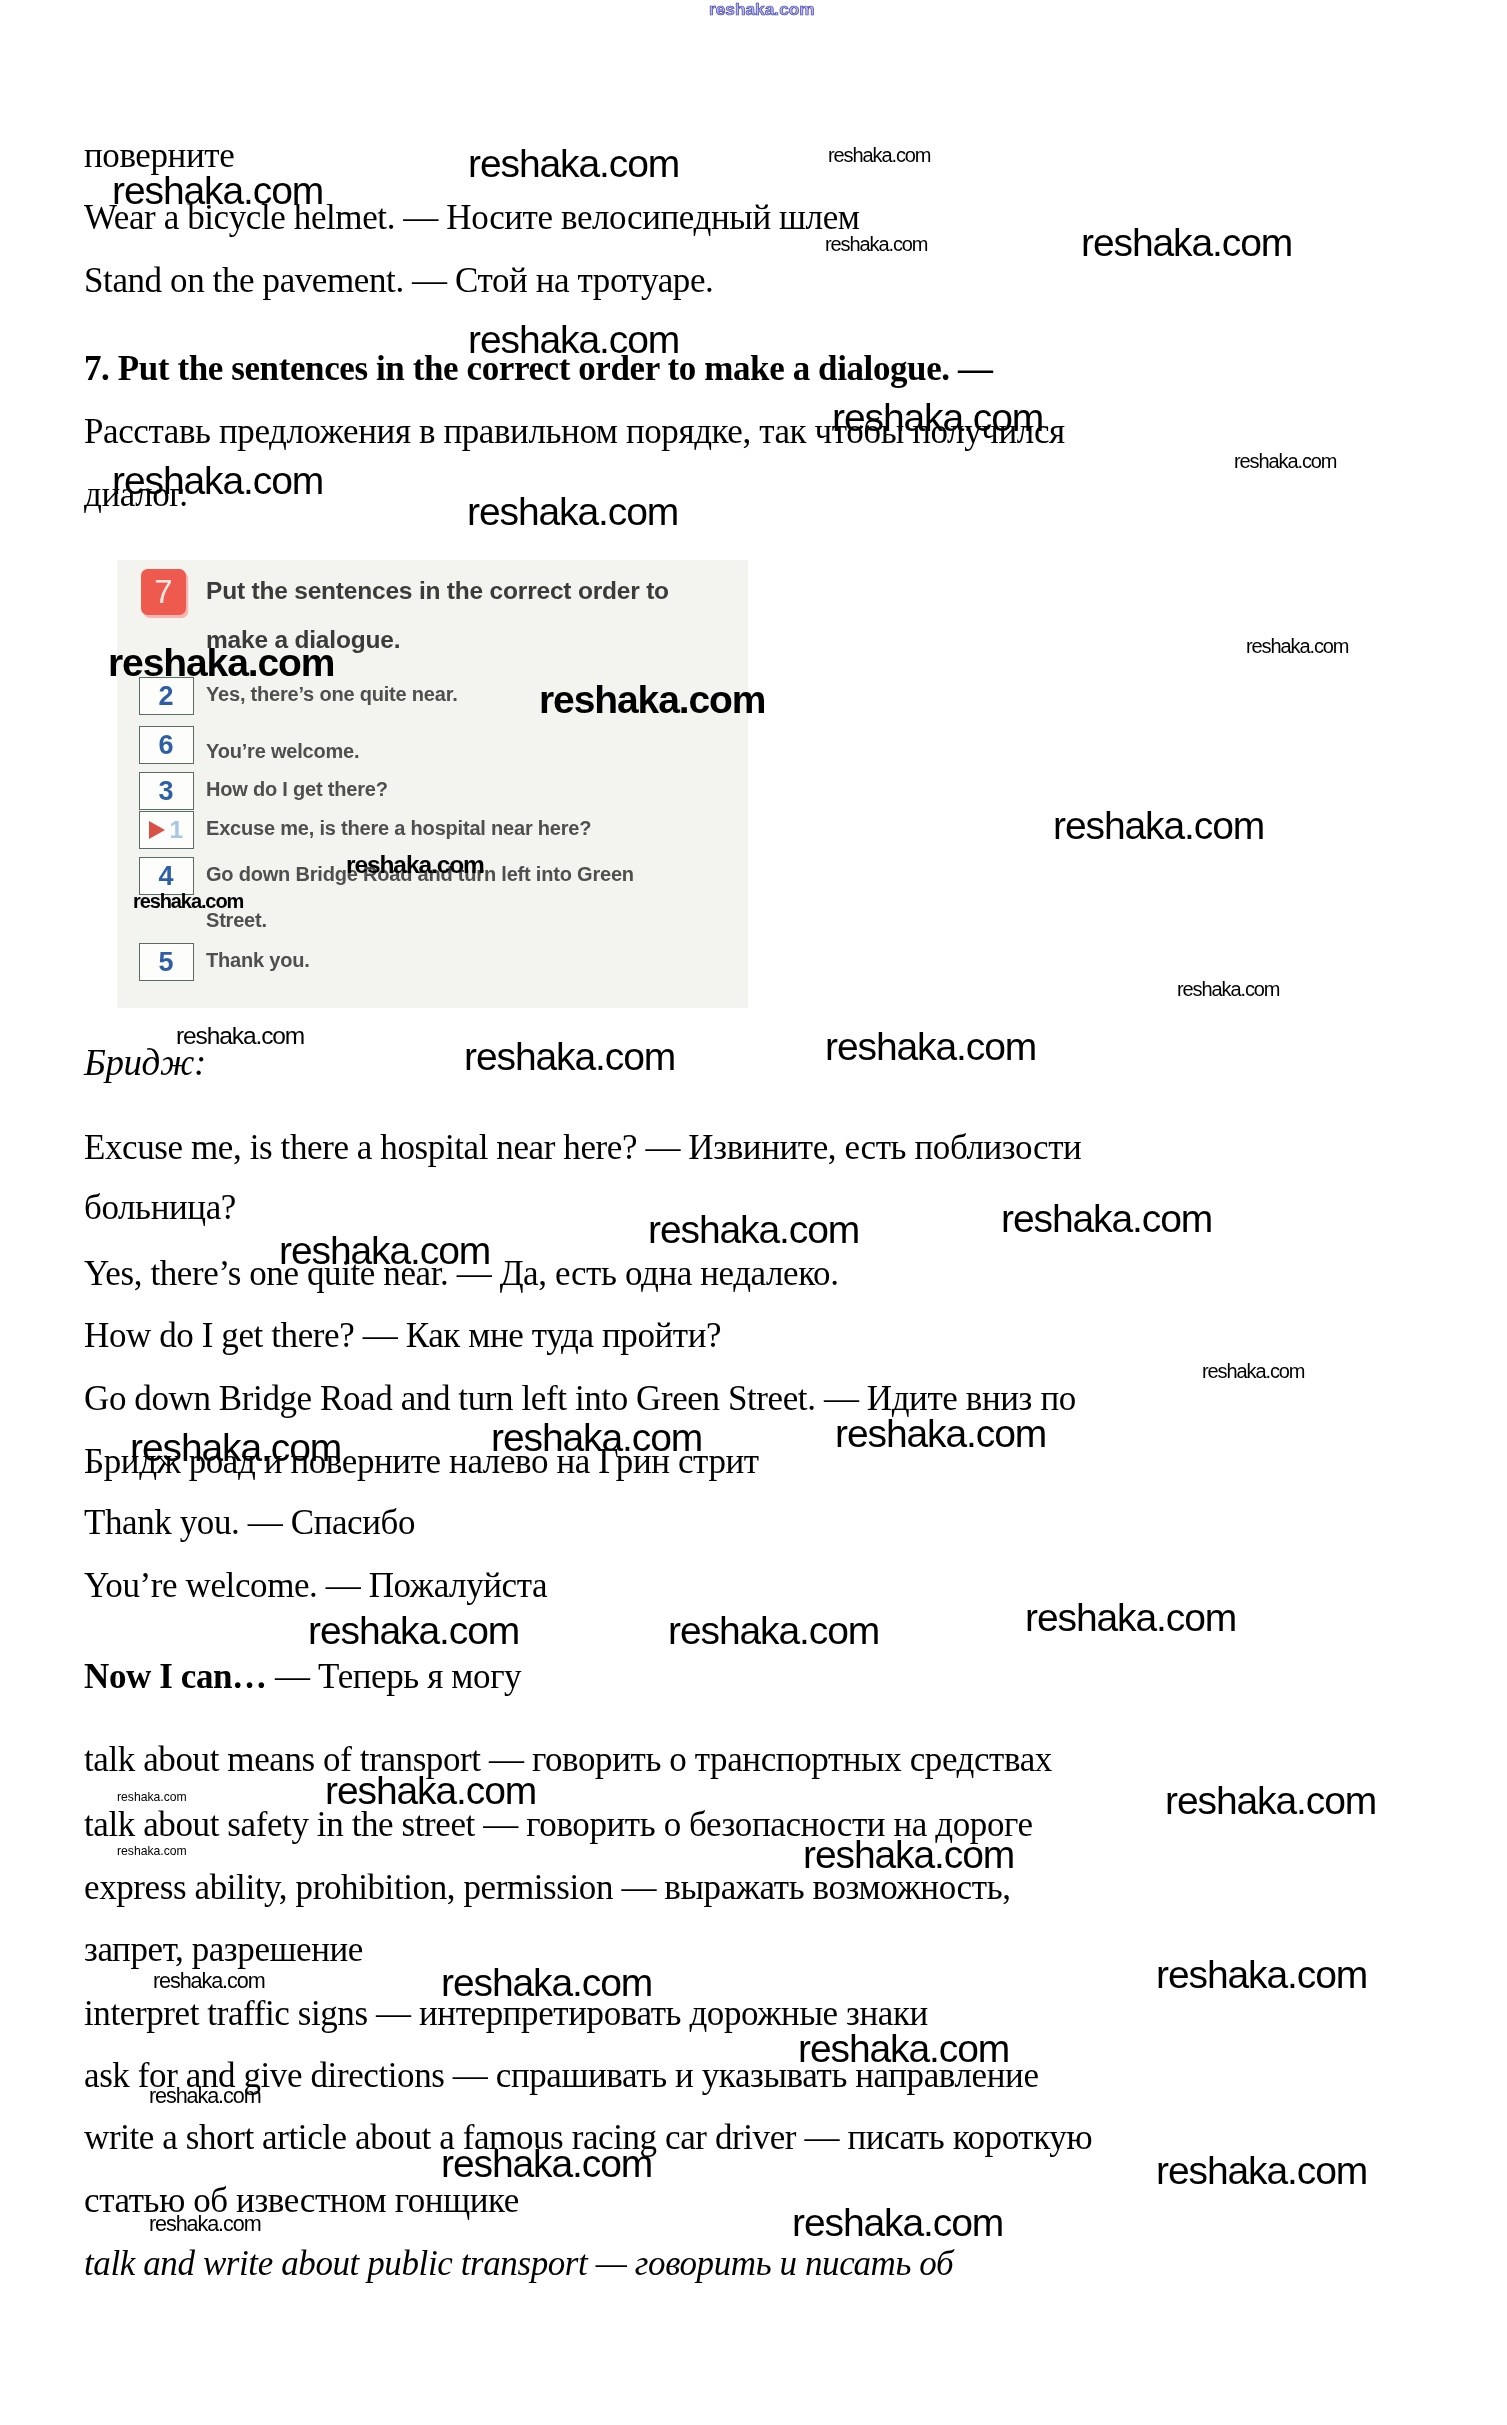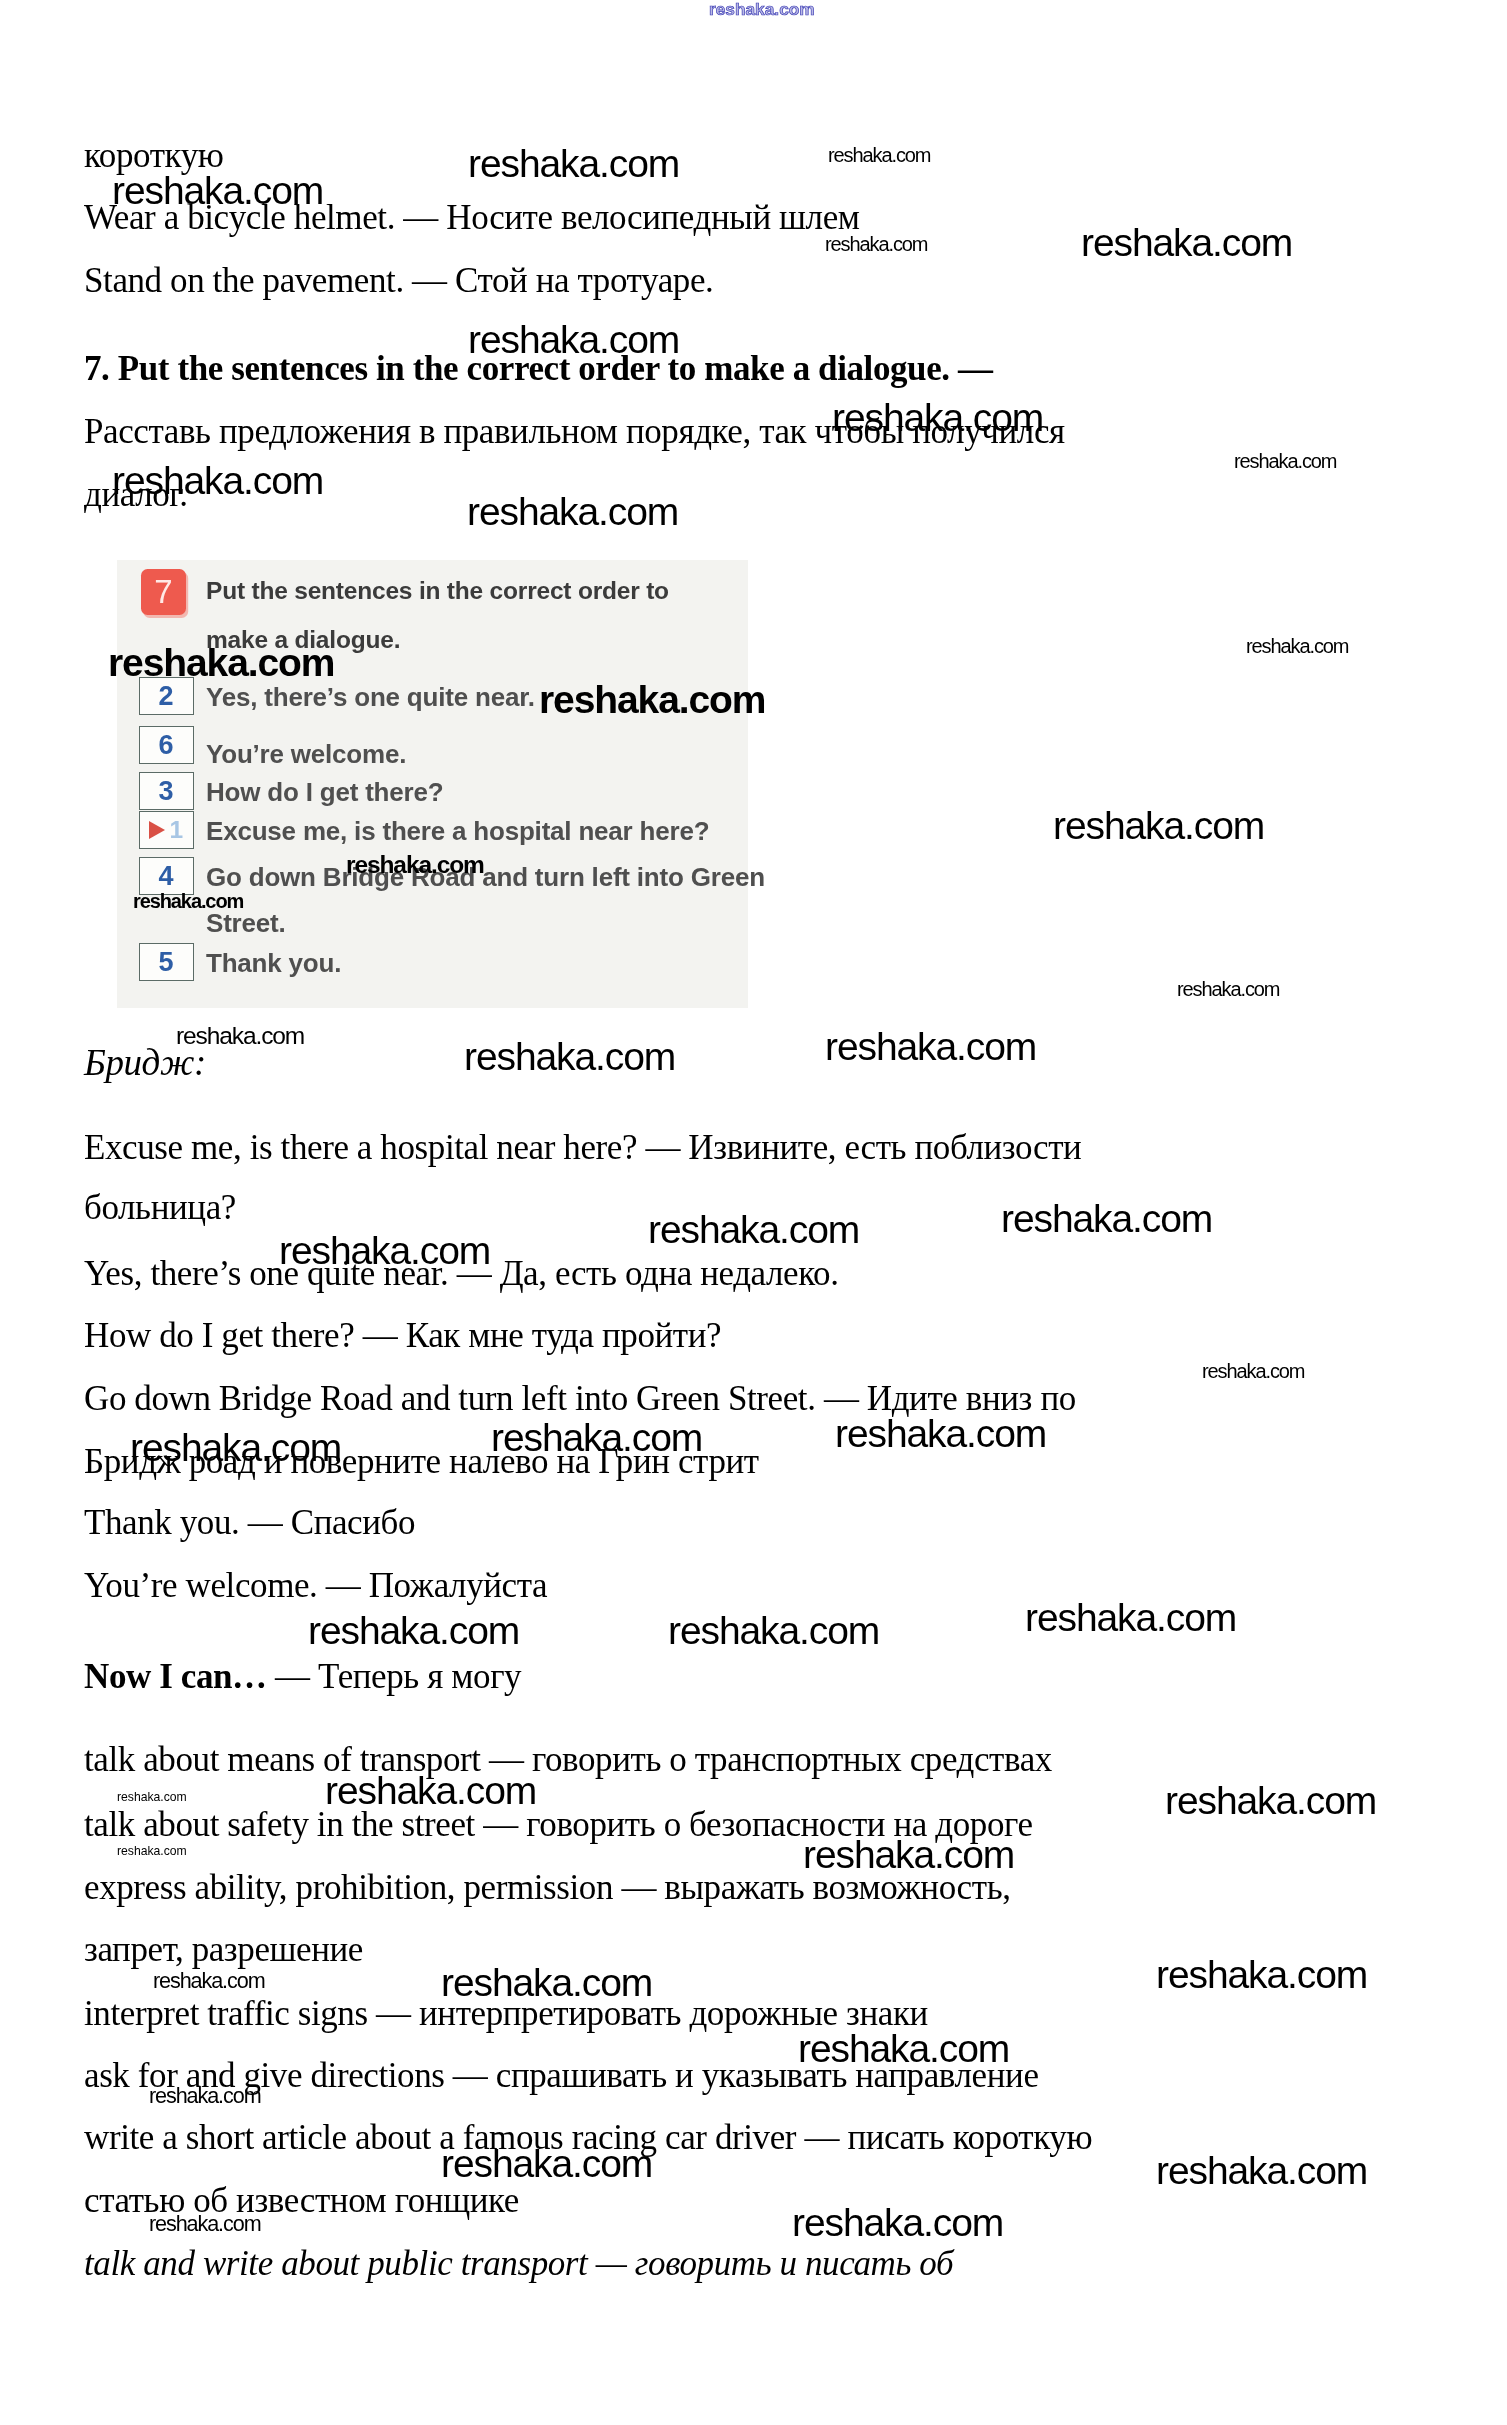"короткую" div.line { text: короткую -> поверните }
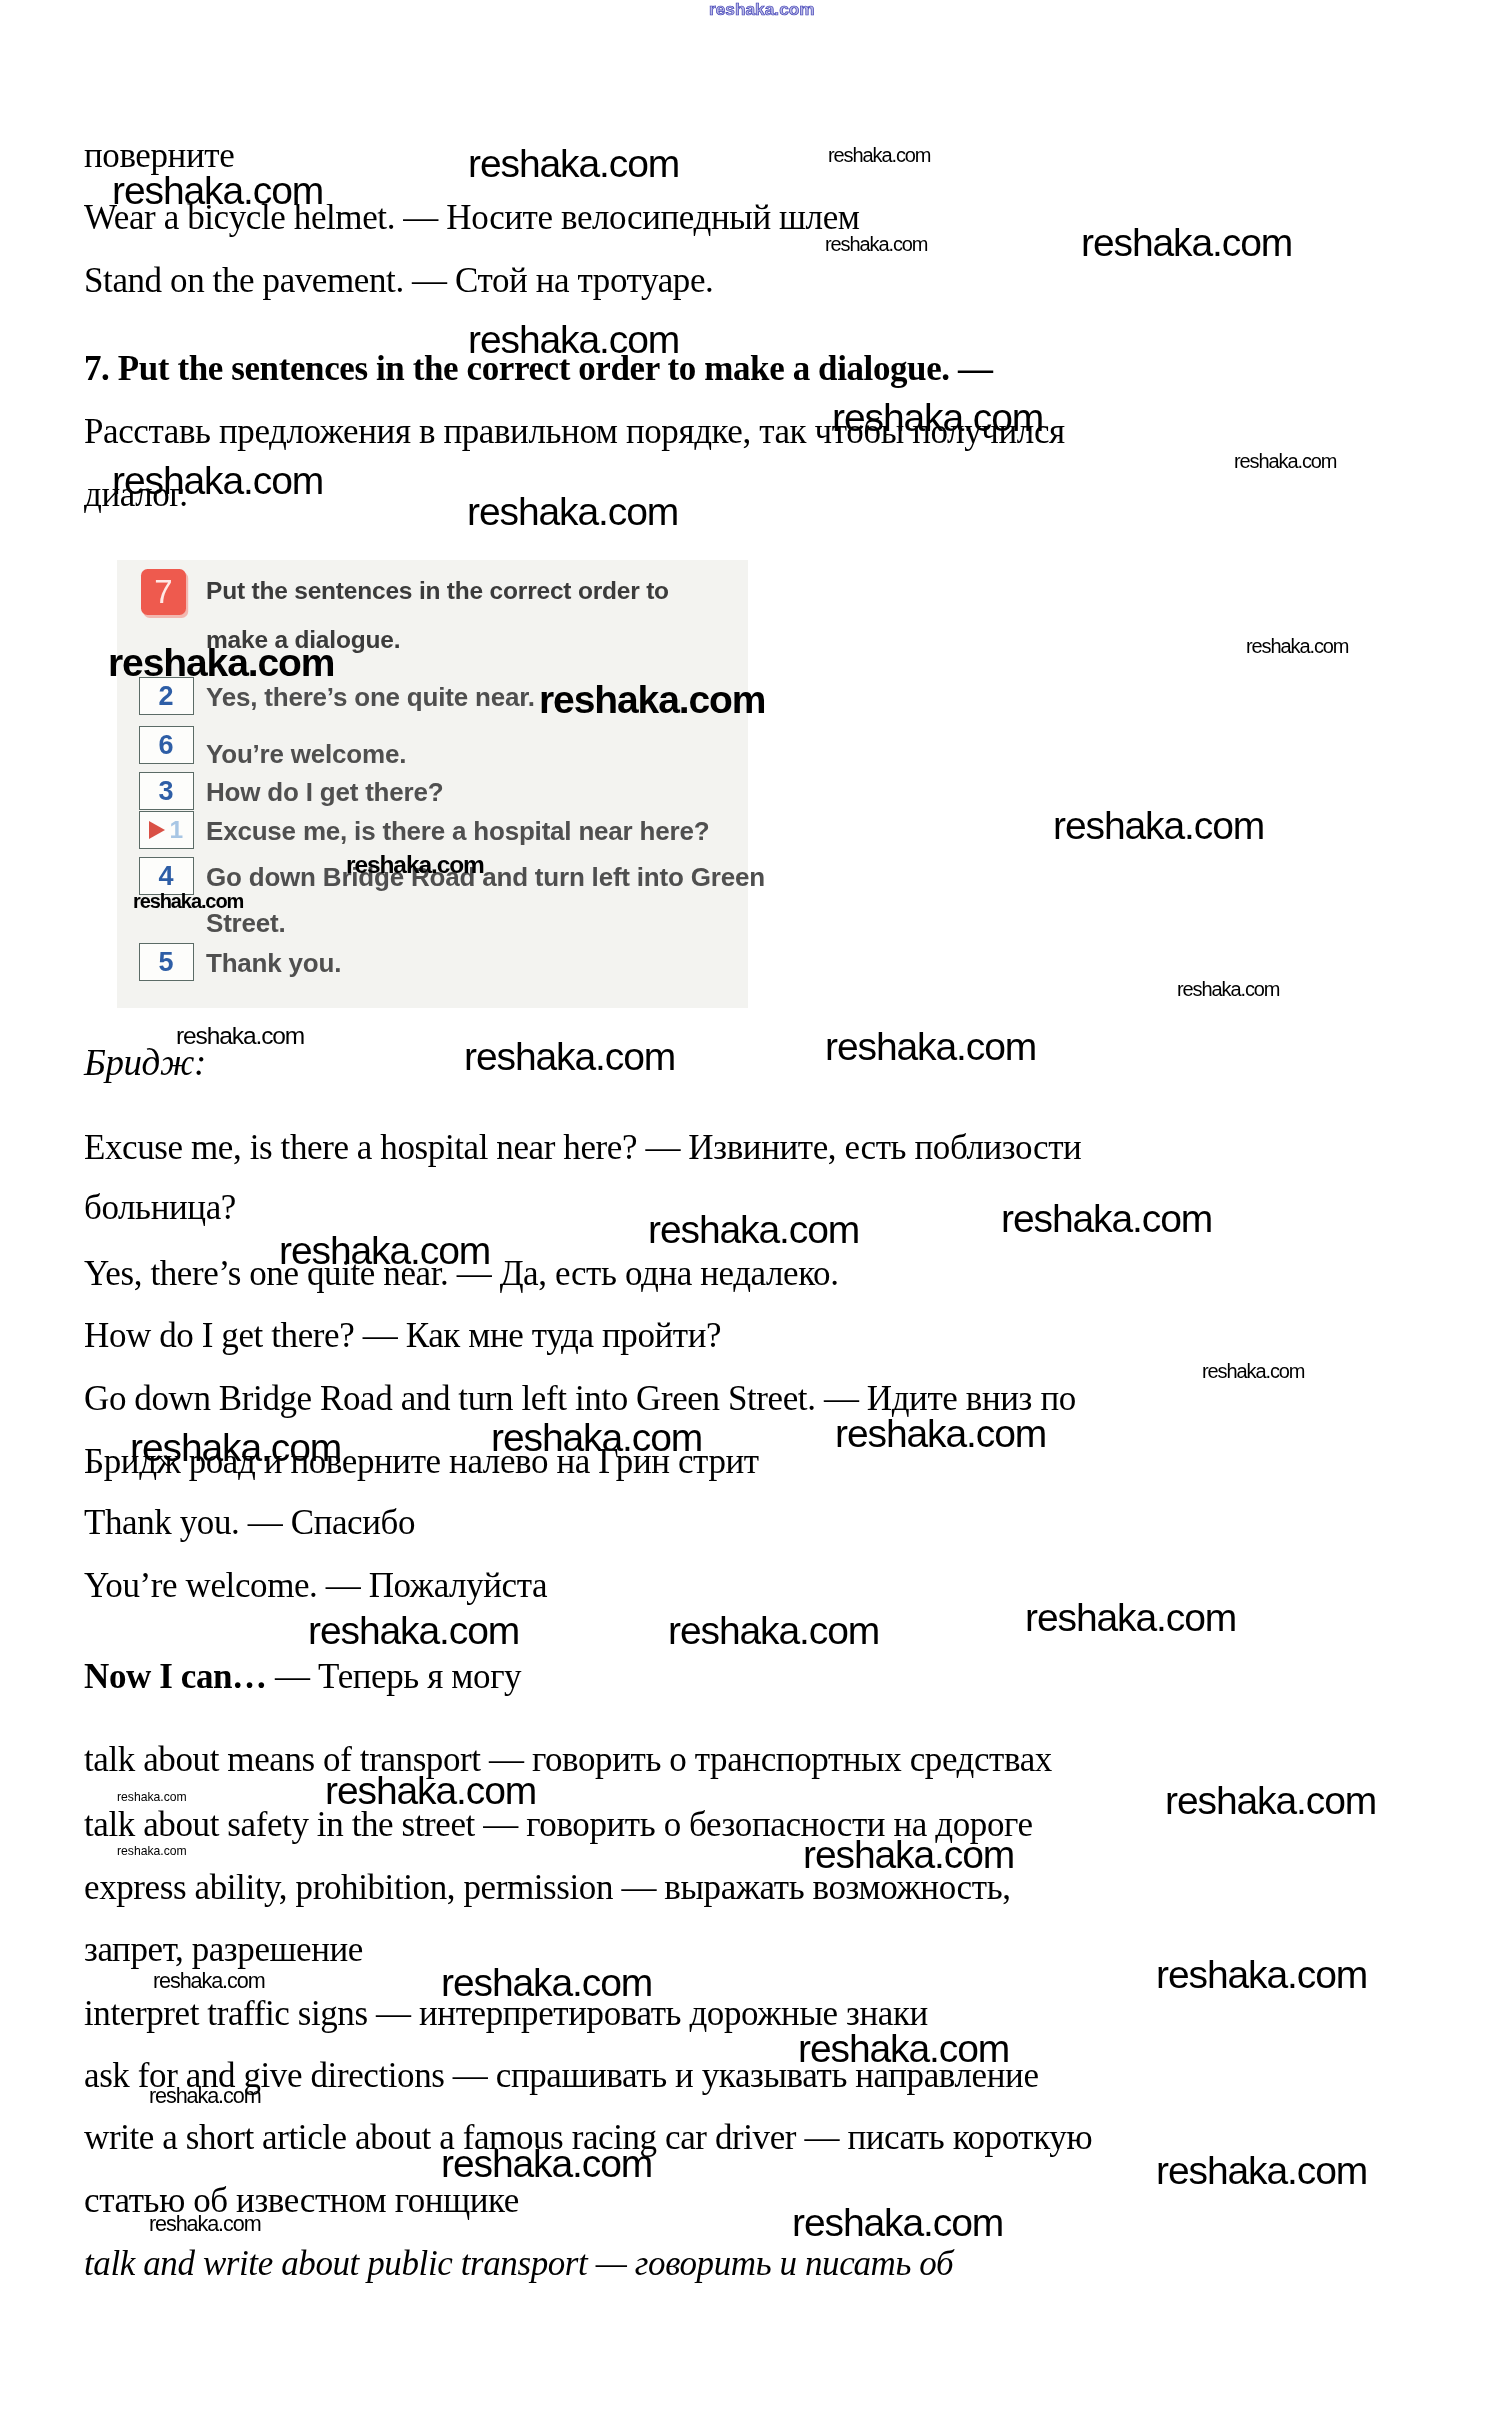"Yes, there’s one quite near." .otext { font-size: 26px -> 20px }
